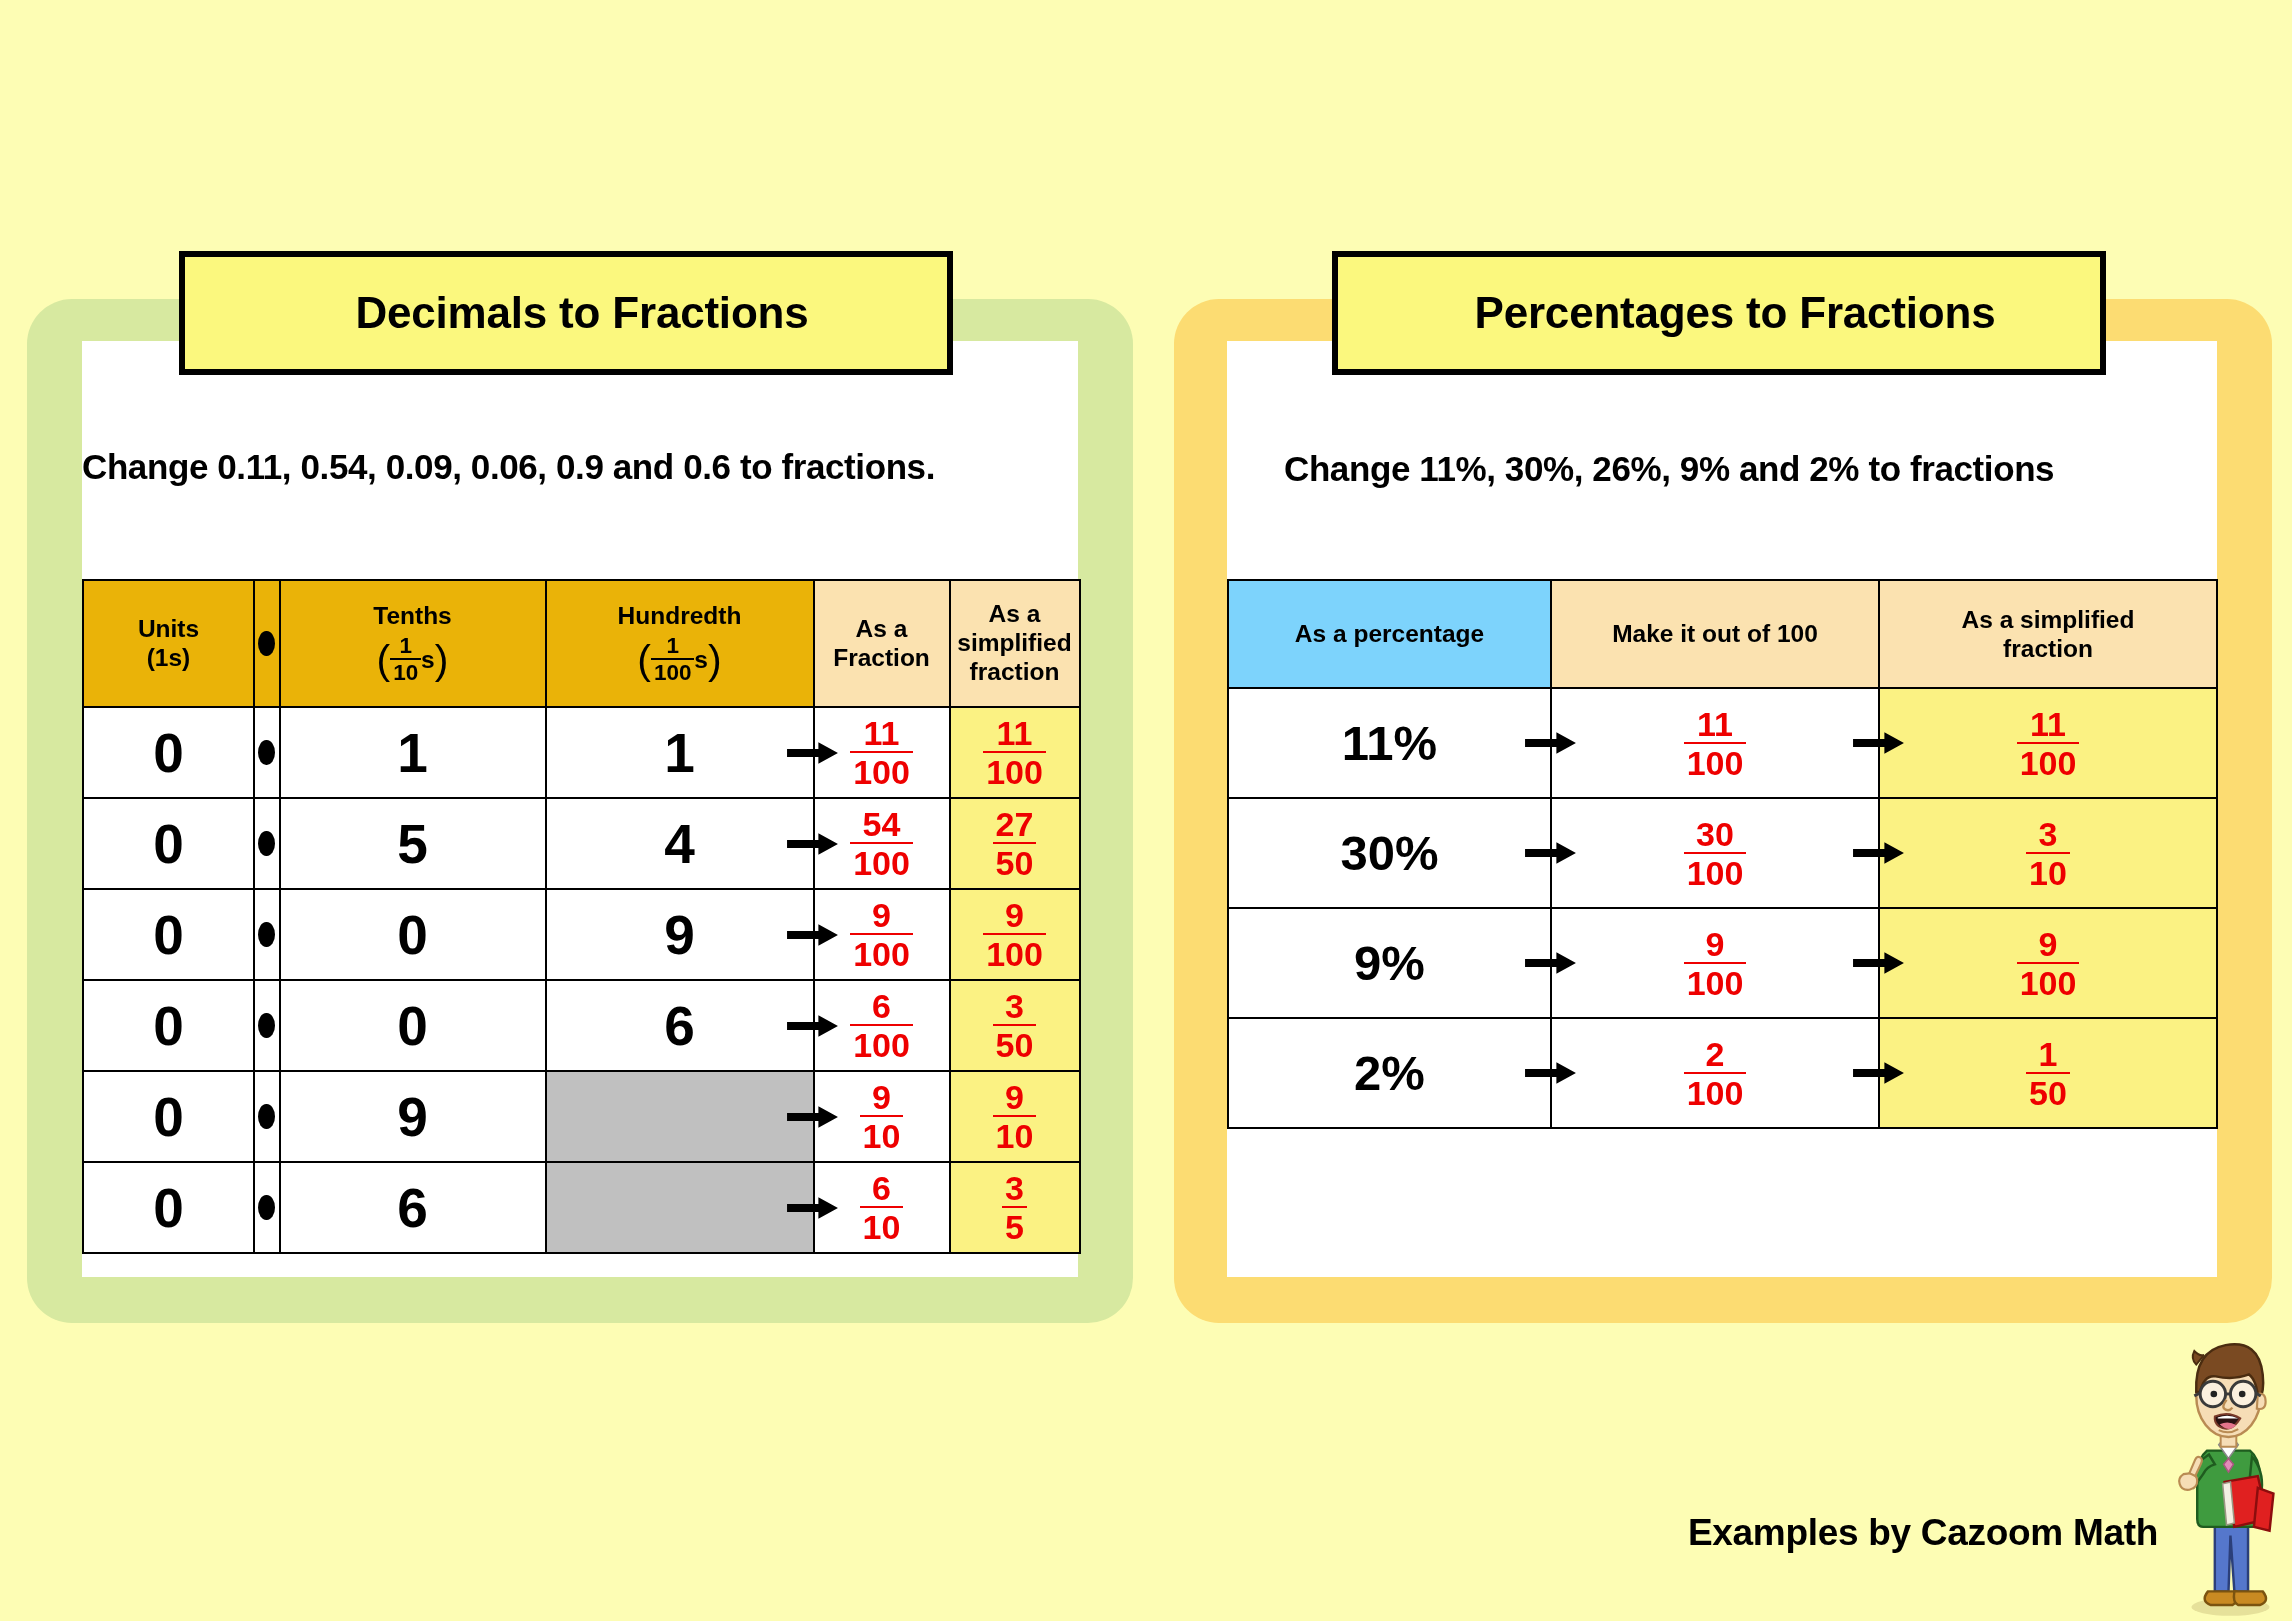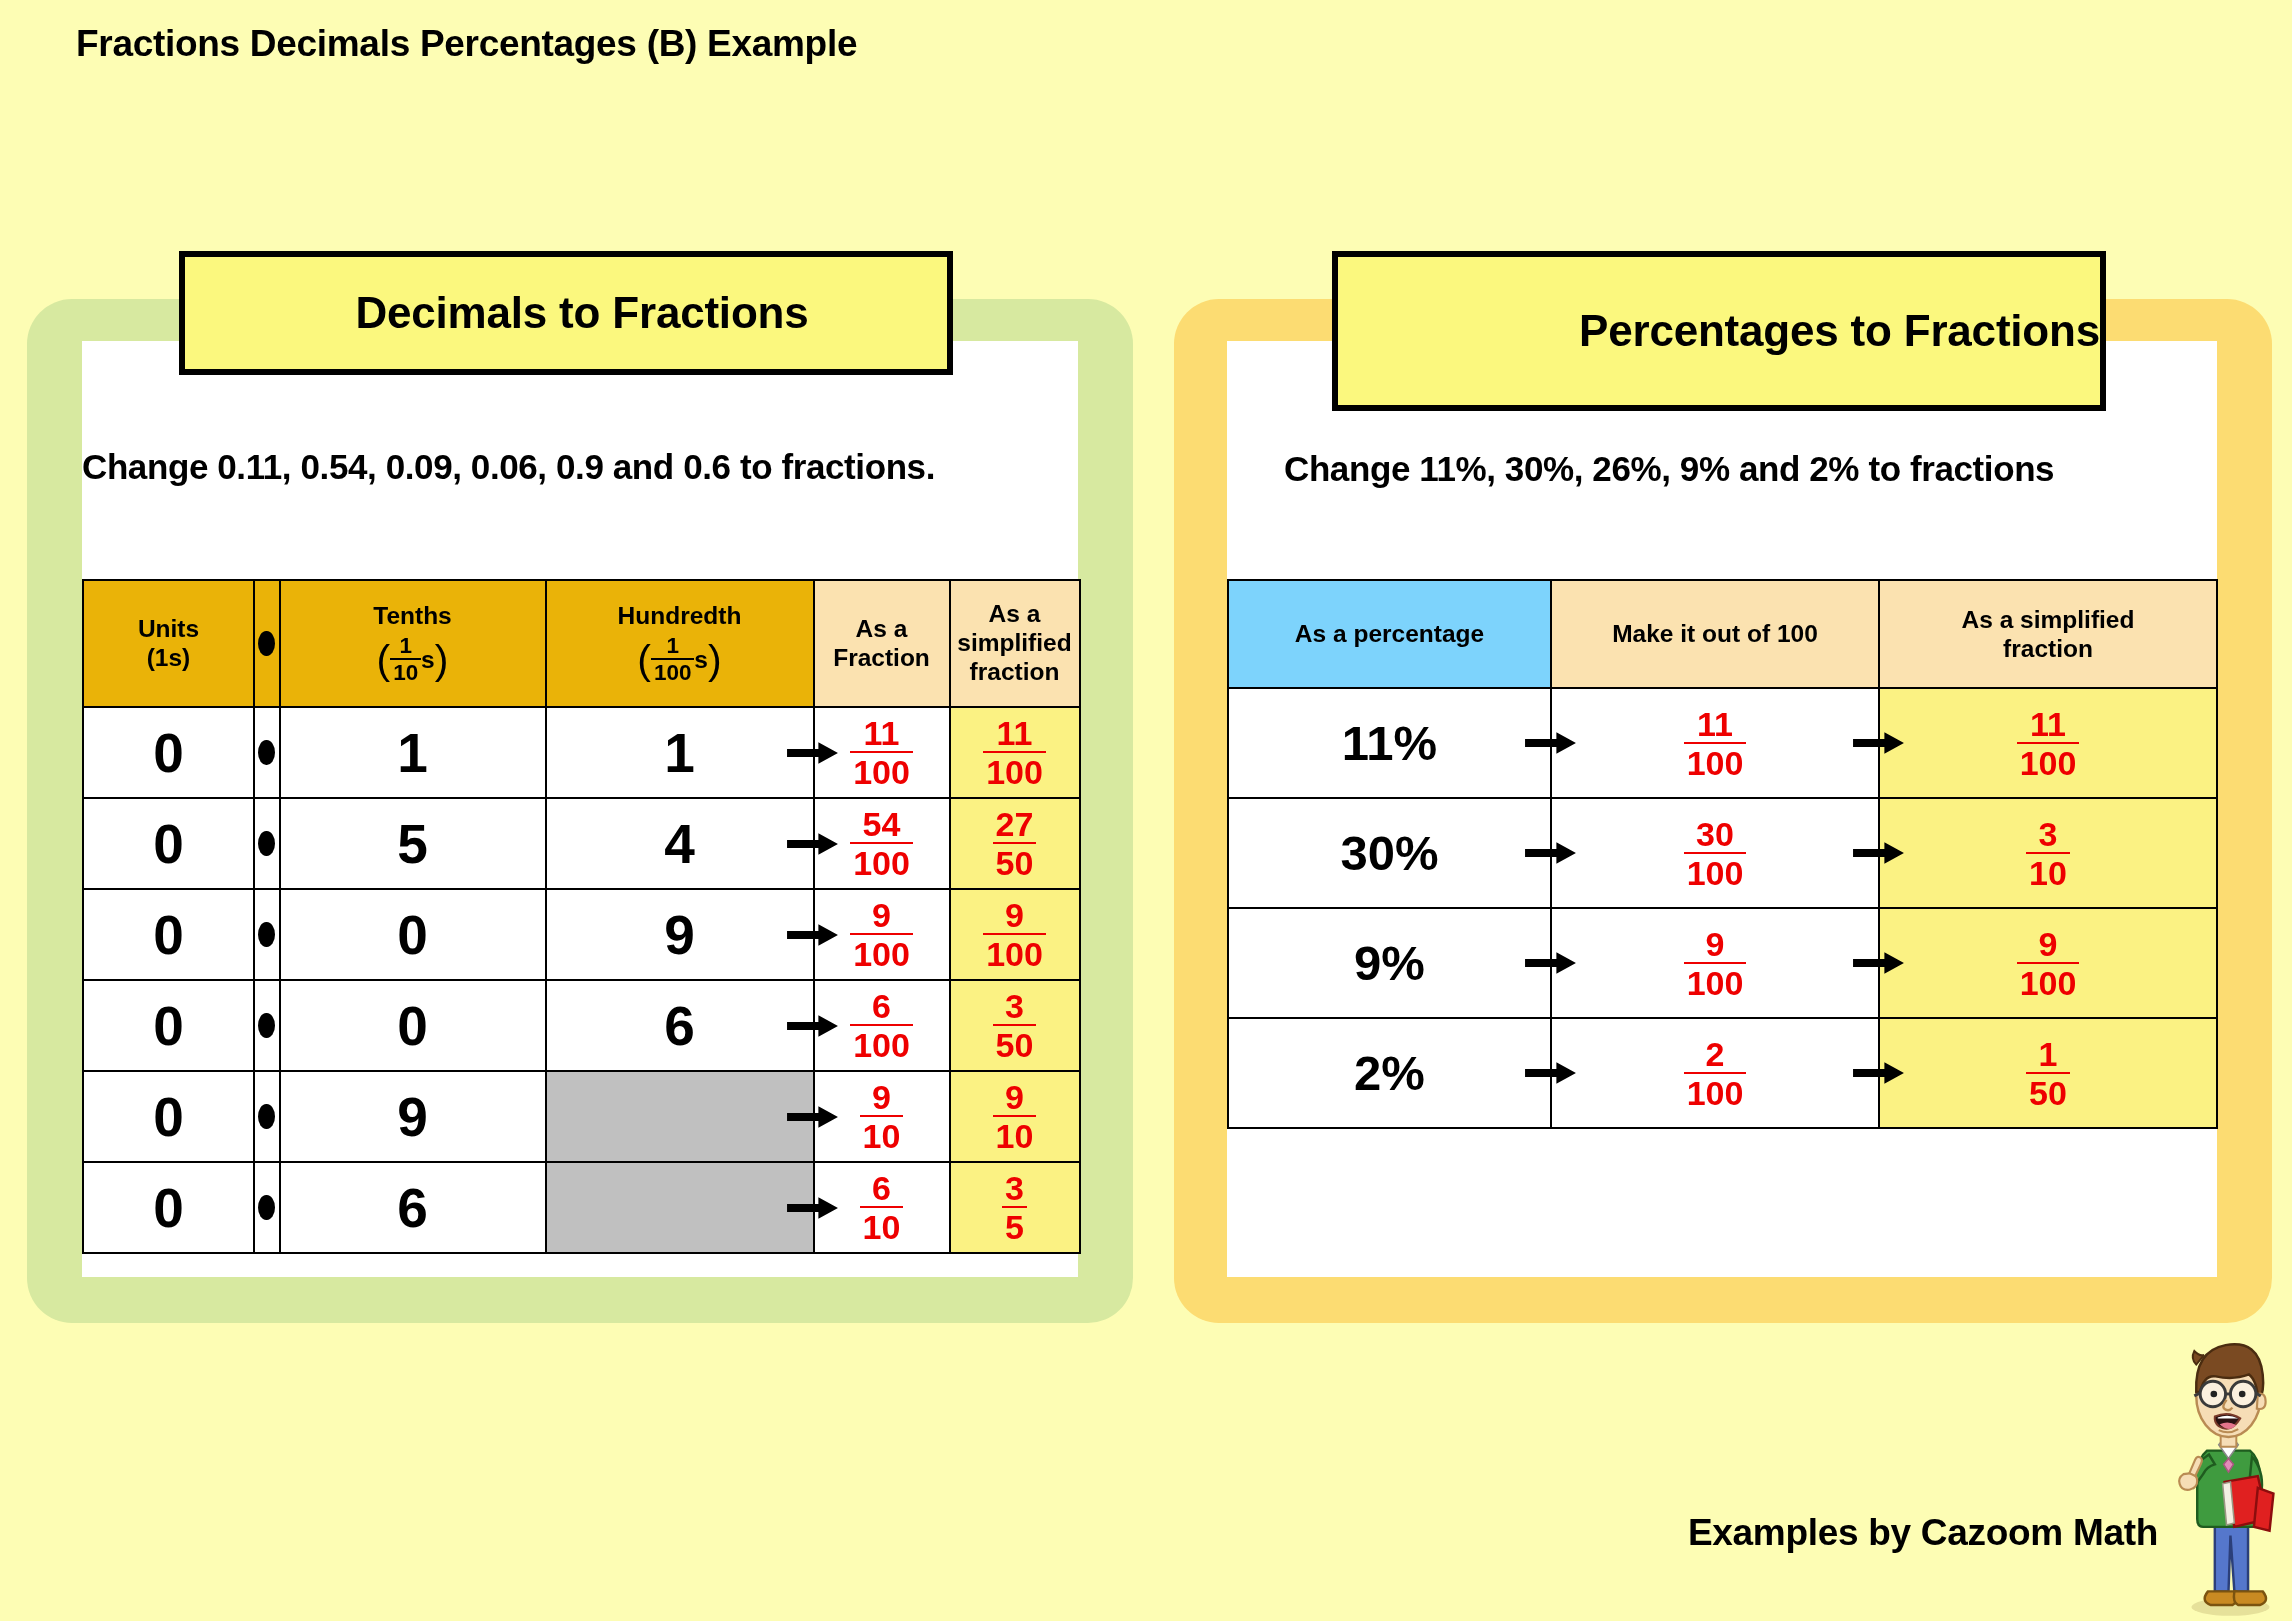"Fractions Decimals Percentages (B)" div { html: <div>Fractions Decimals Percentages (B) Example</div> -> none }
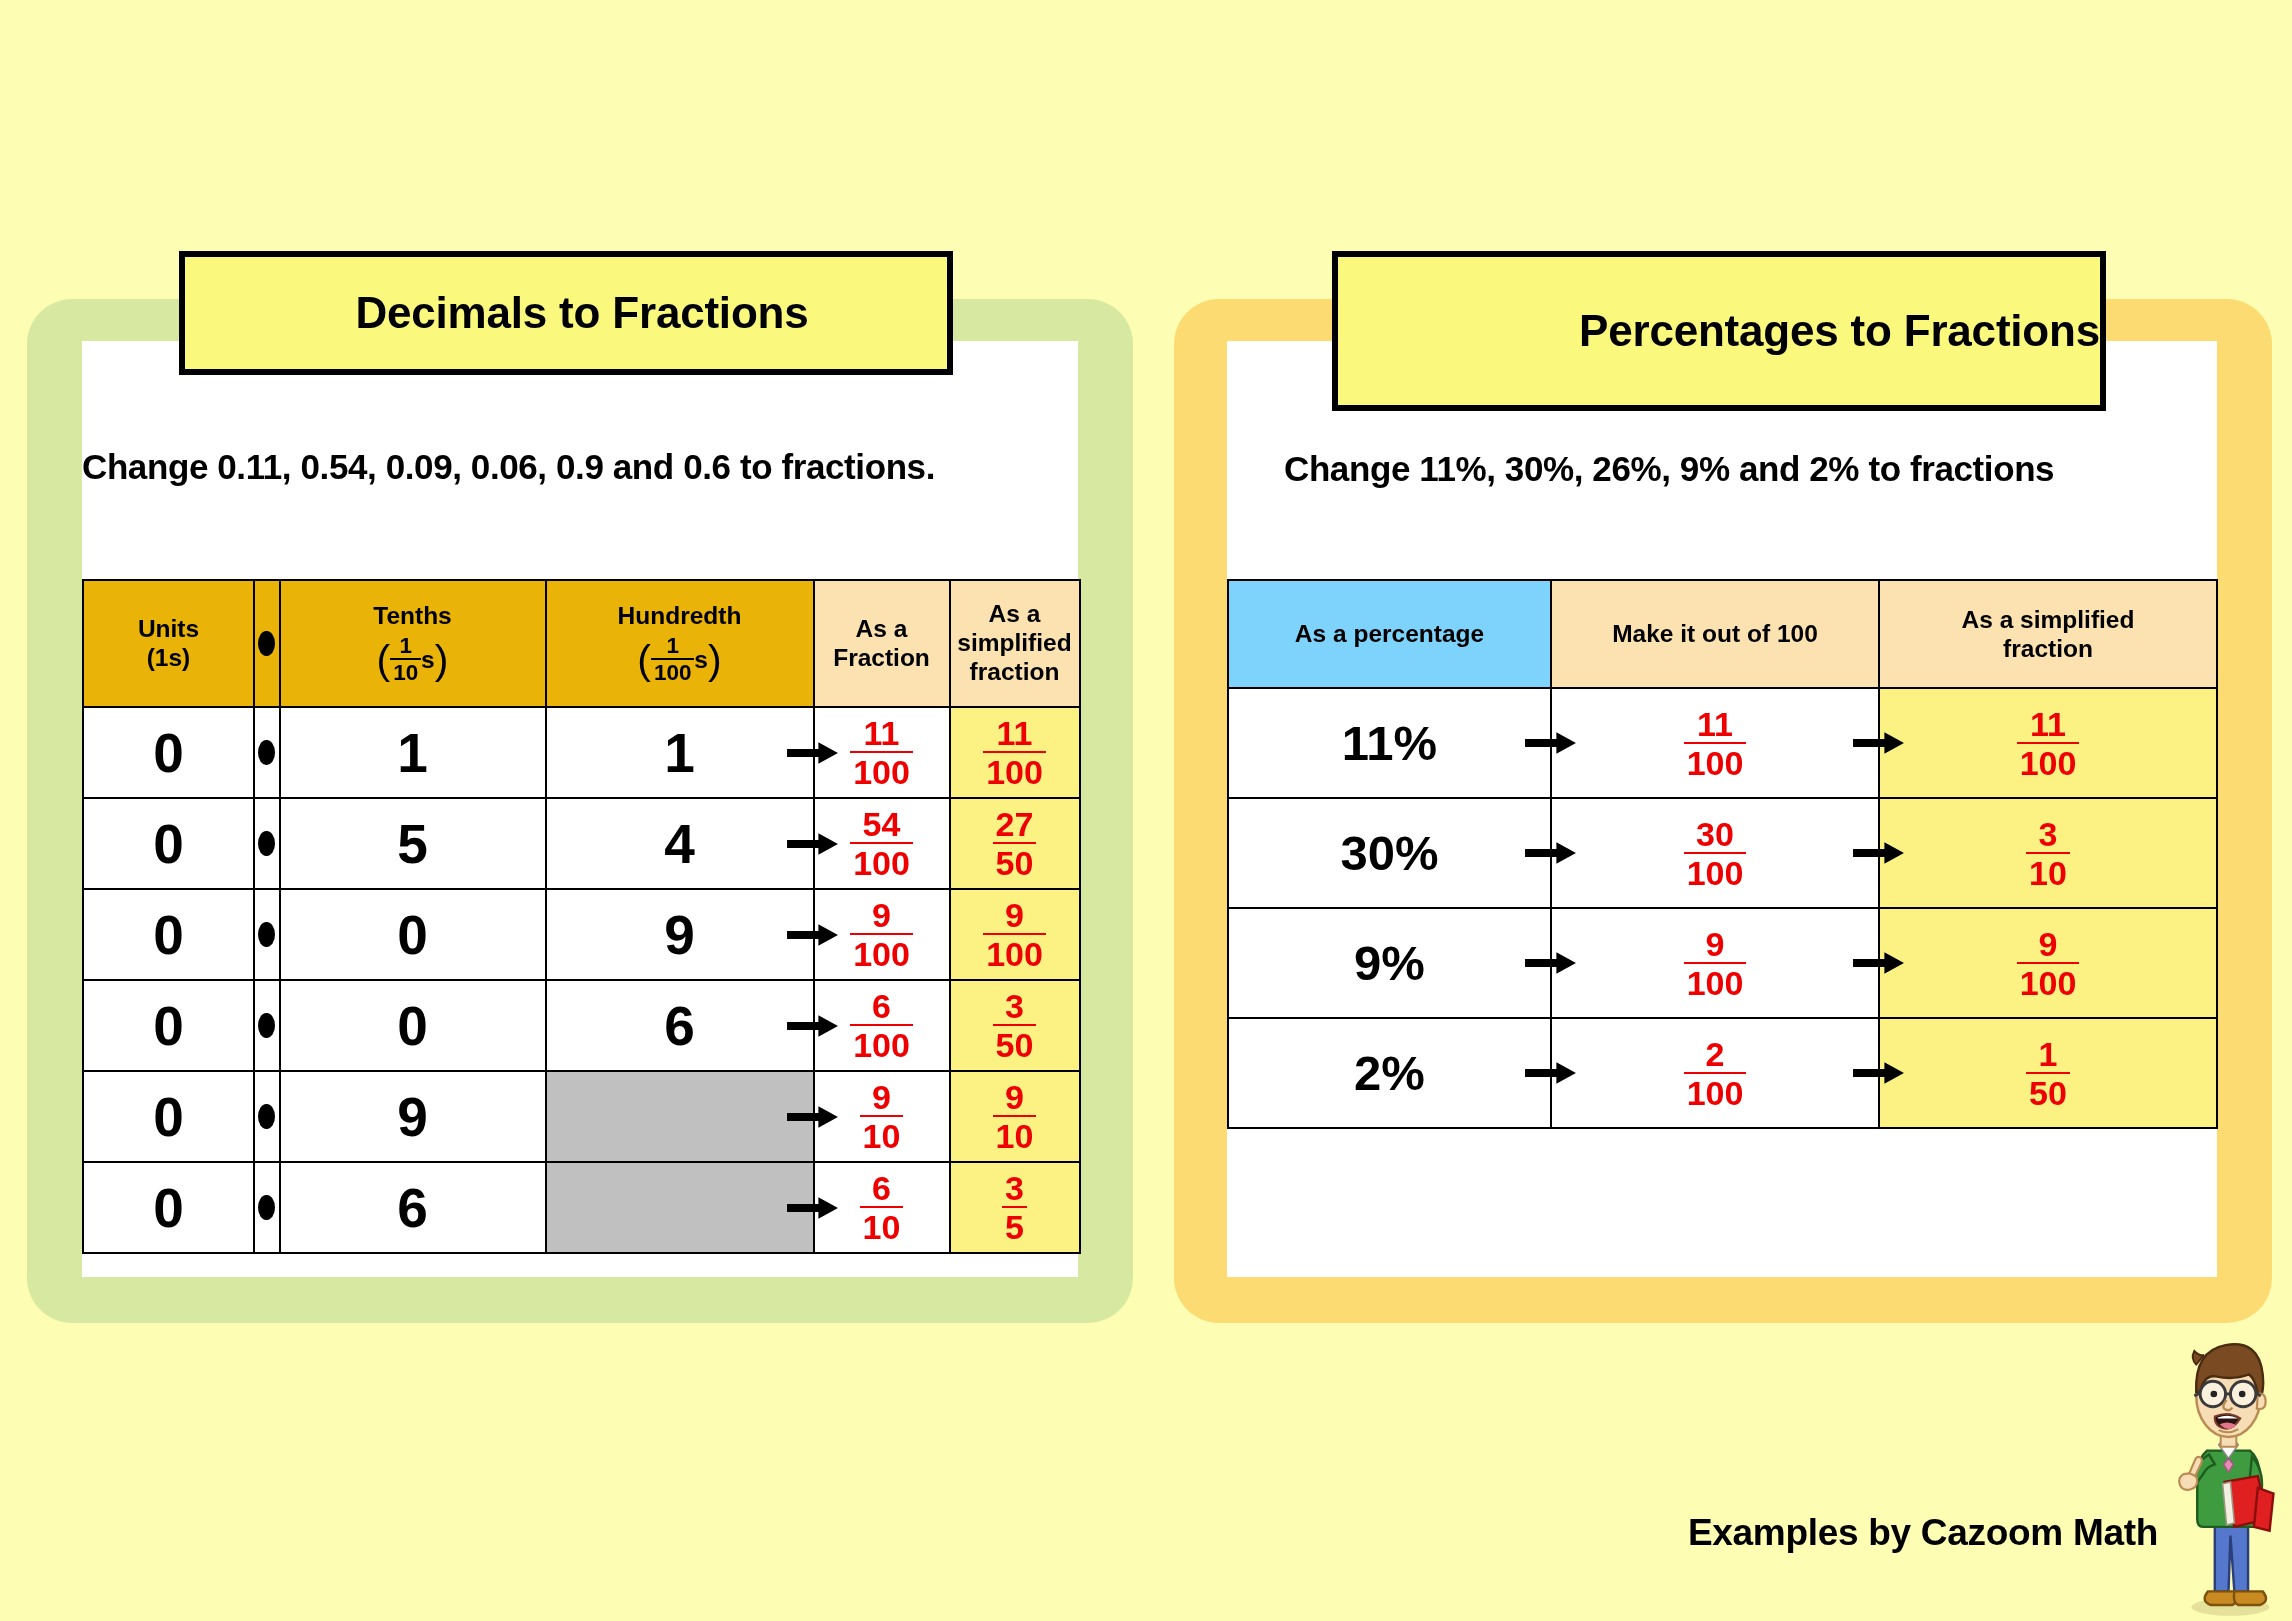"Percentages to Fractions" #plaque-right { height: 160px -> 124px; justify-content: flex-end -> none }
